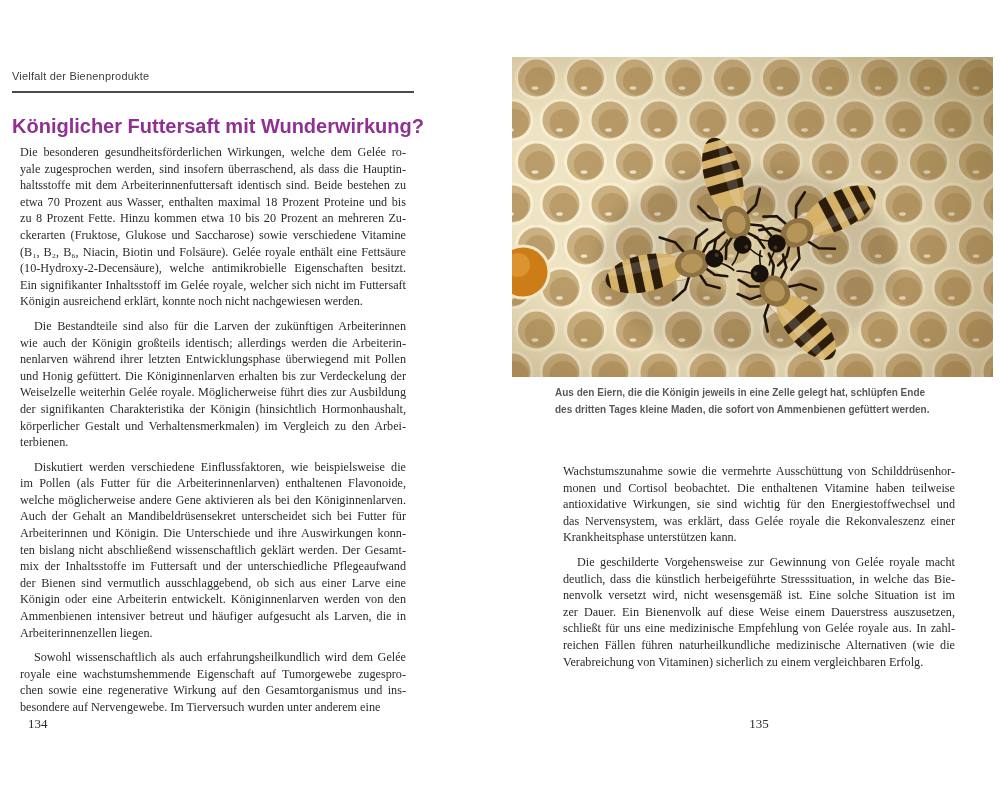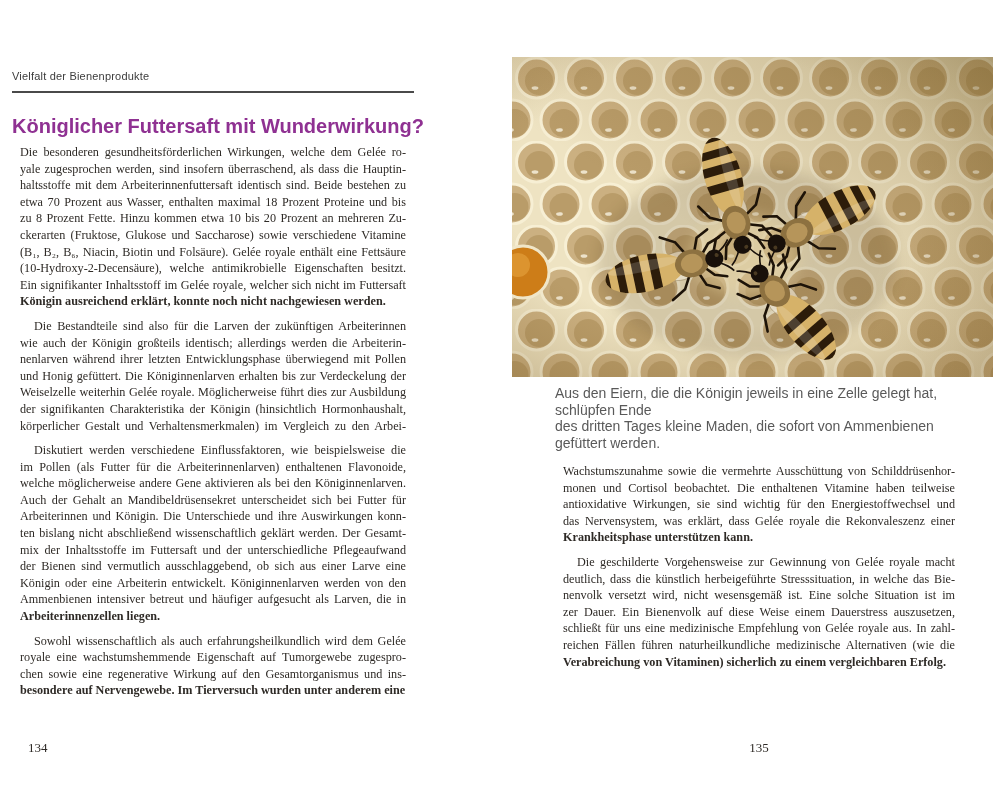"Königin ausreichend erklärt, konnte noch" .line.last { font-weight: bold -> none }
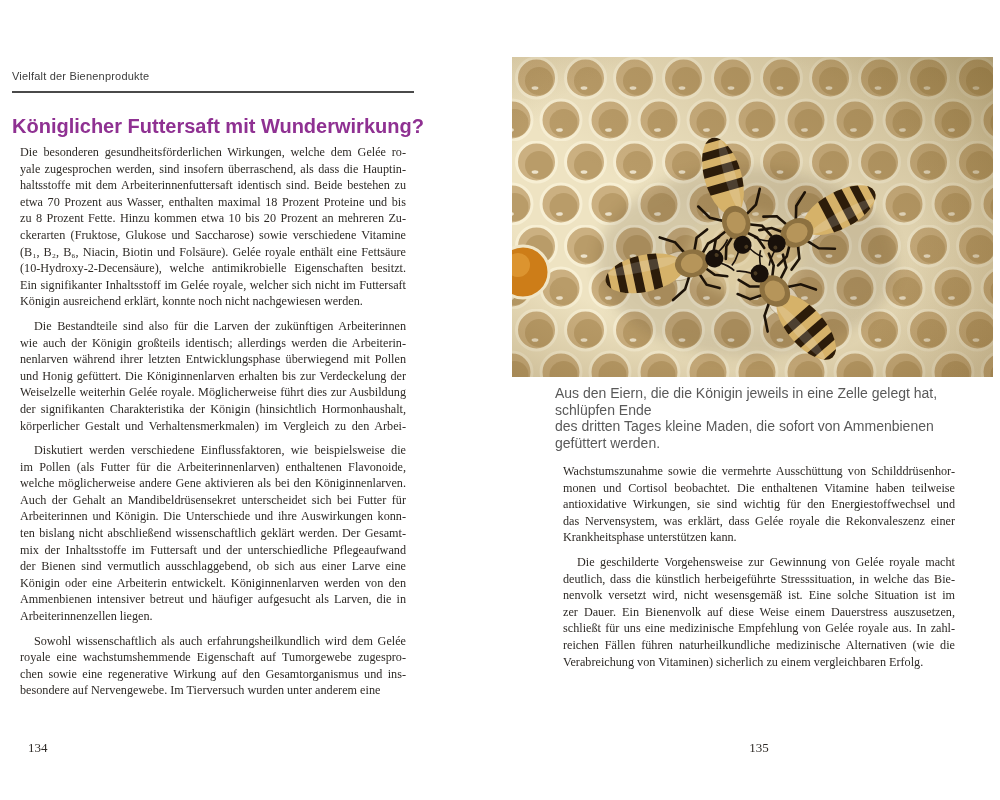"Aus den Eiern, die die" .caption { font-size: 14px -> 10px; font-weight: none -> bold }
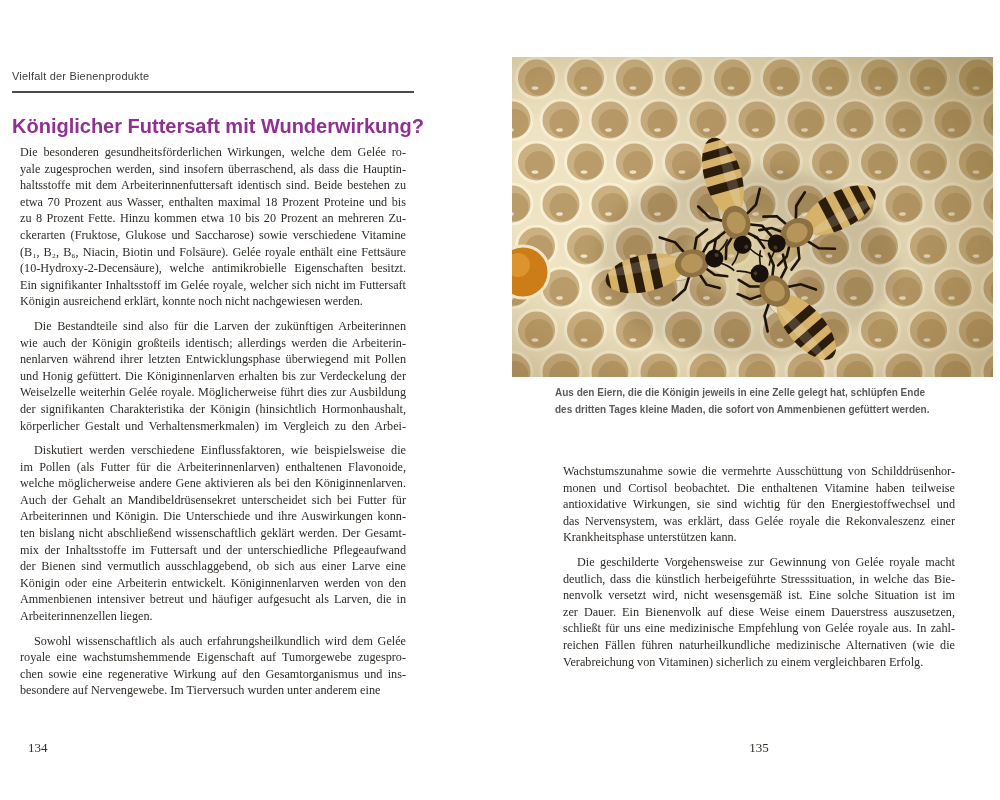"terbienen." div.line { html: none -> <div>terbienen.</div> }
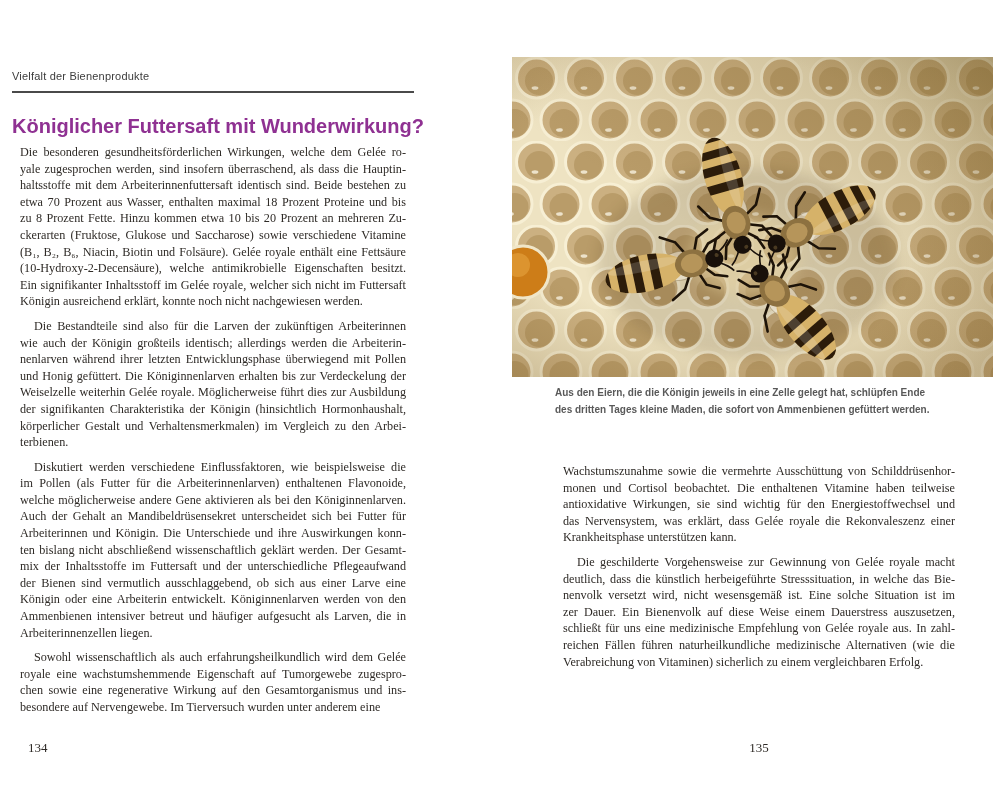"134" .pagenum { margin-top: 24px -> none }
